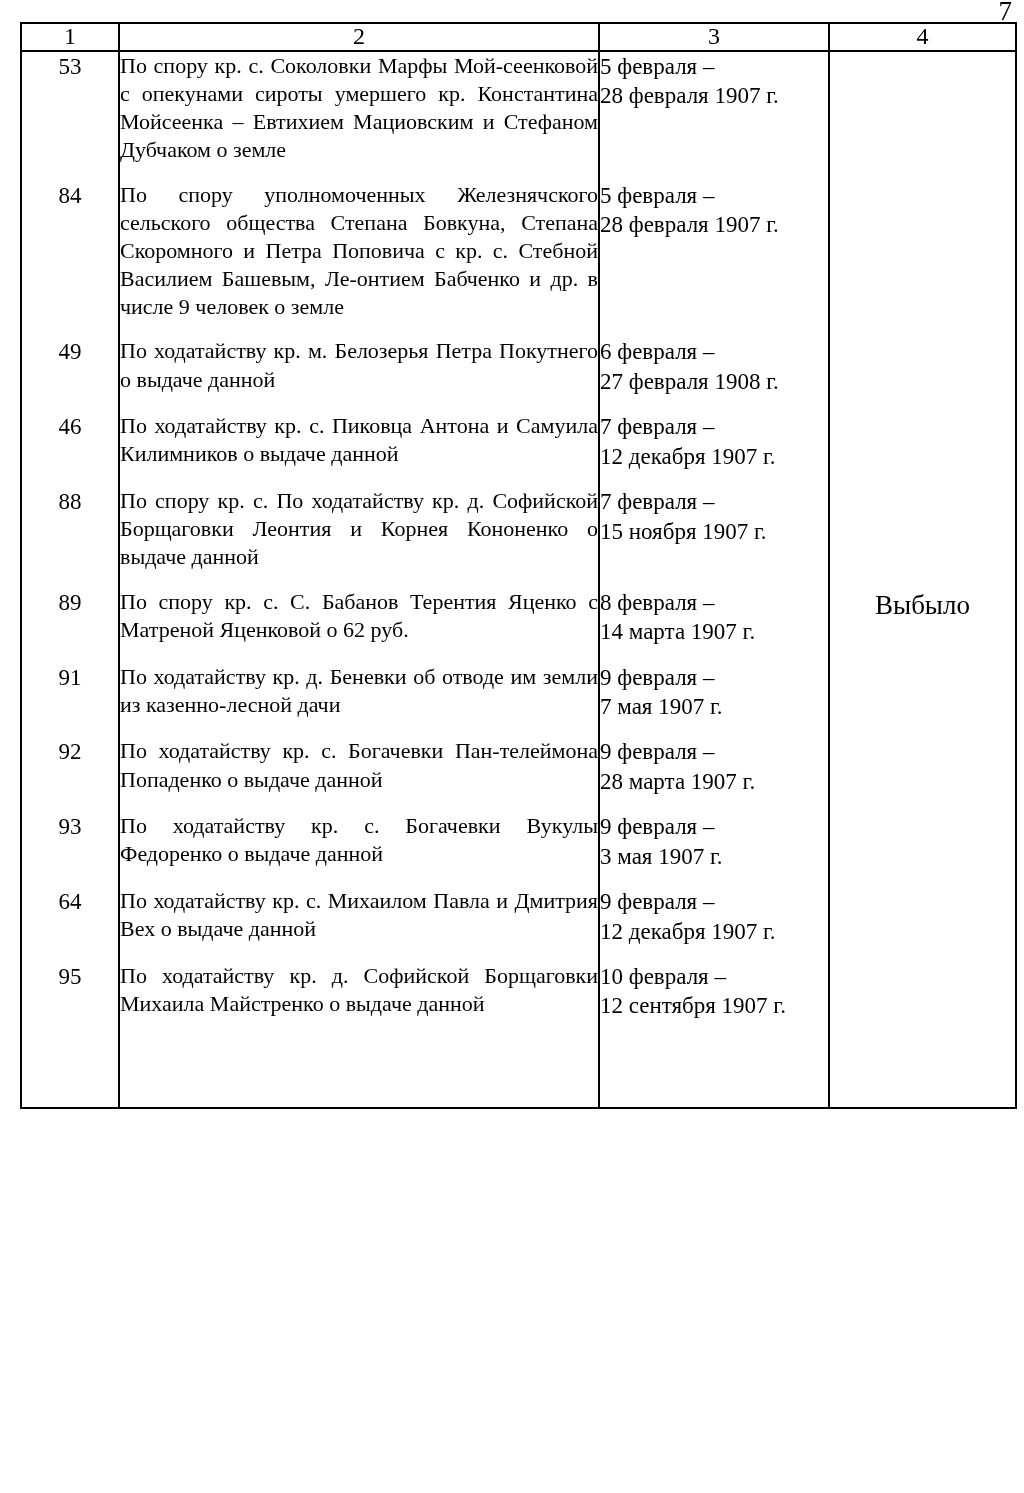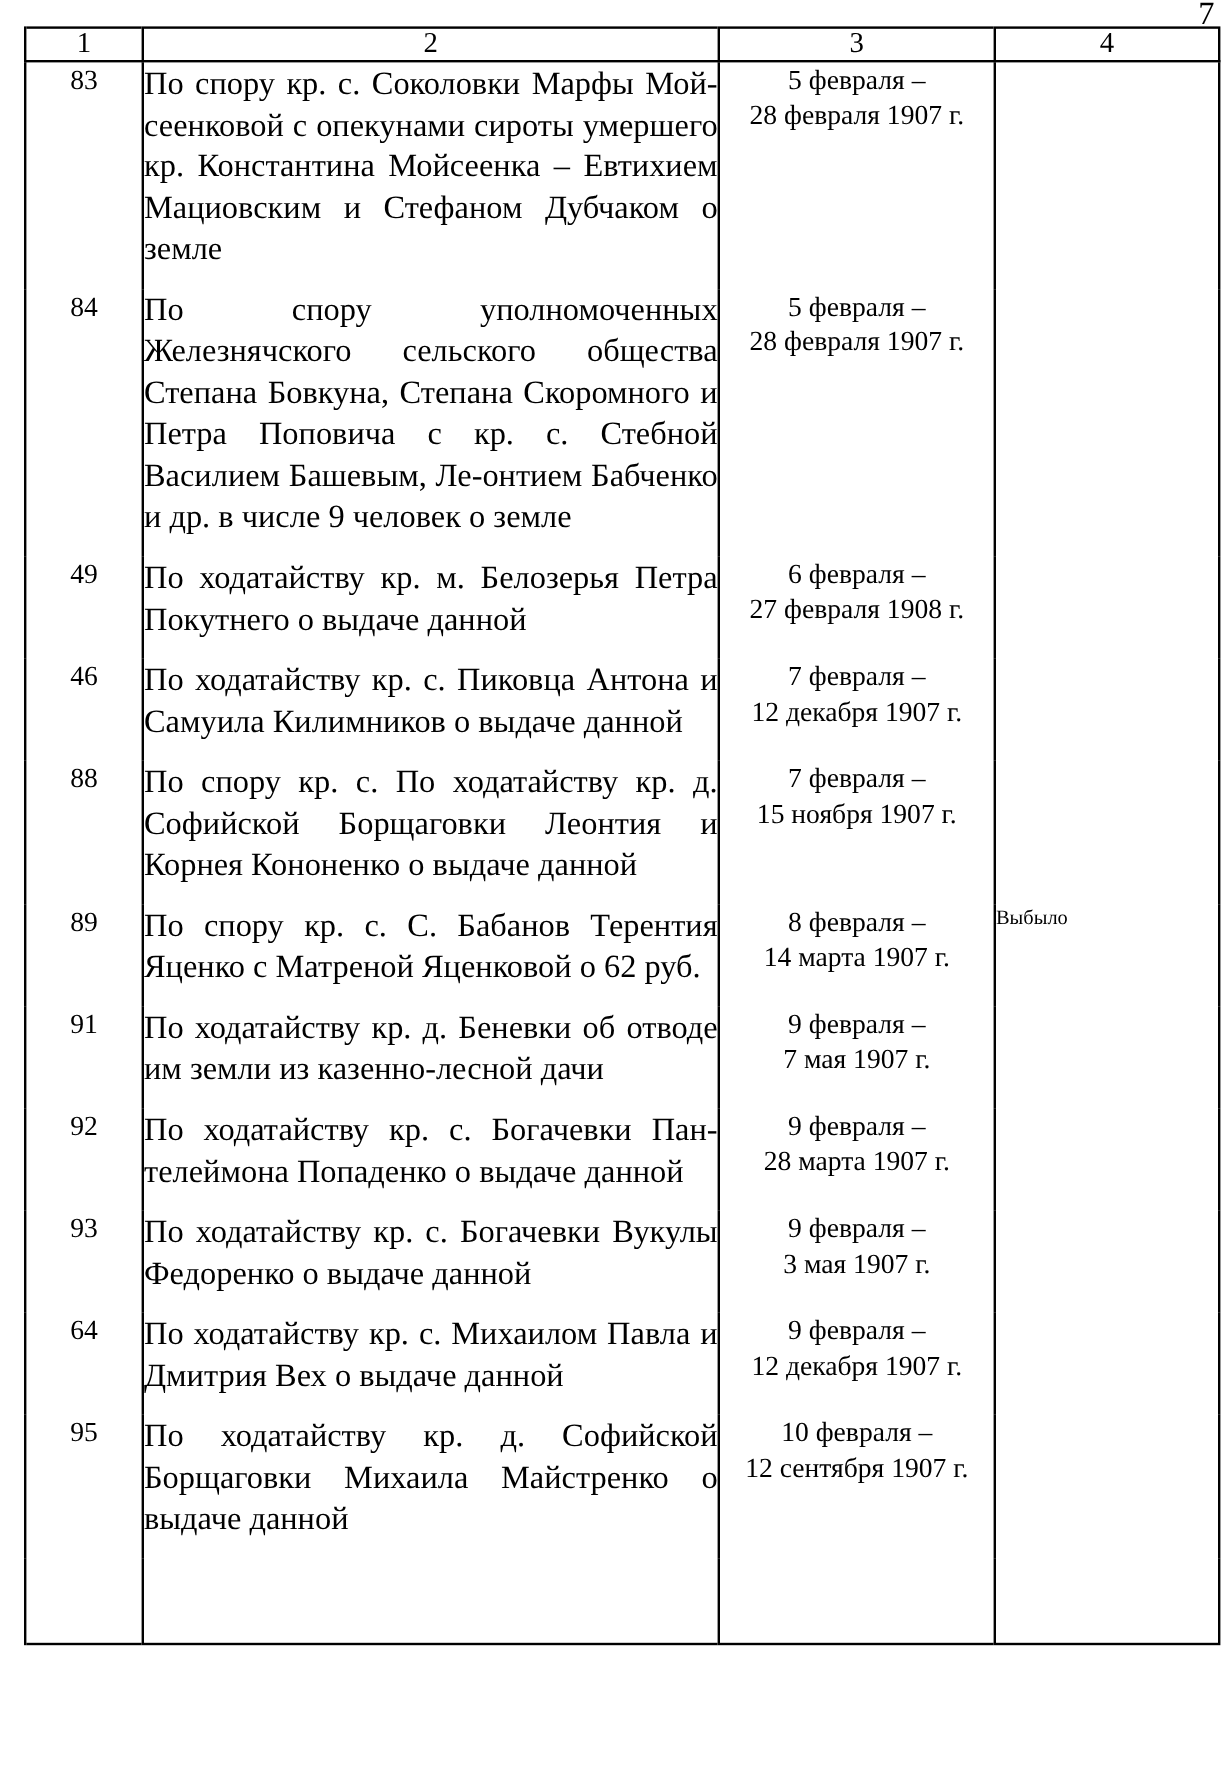"83" td.num { text: 83 -> 53 }
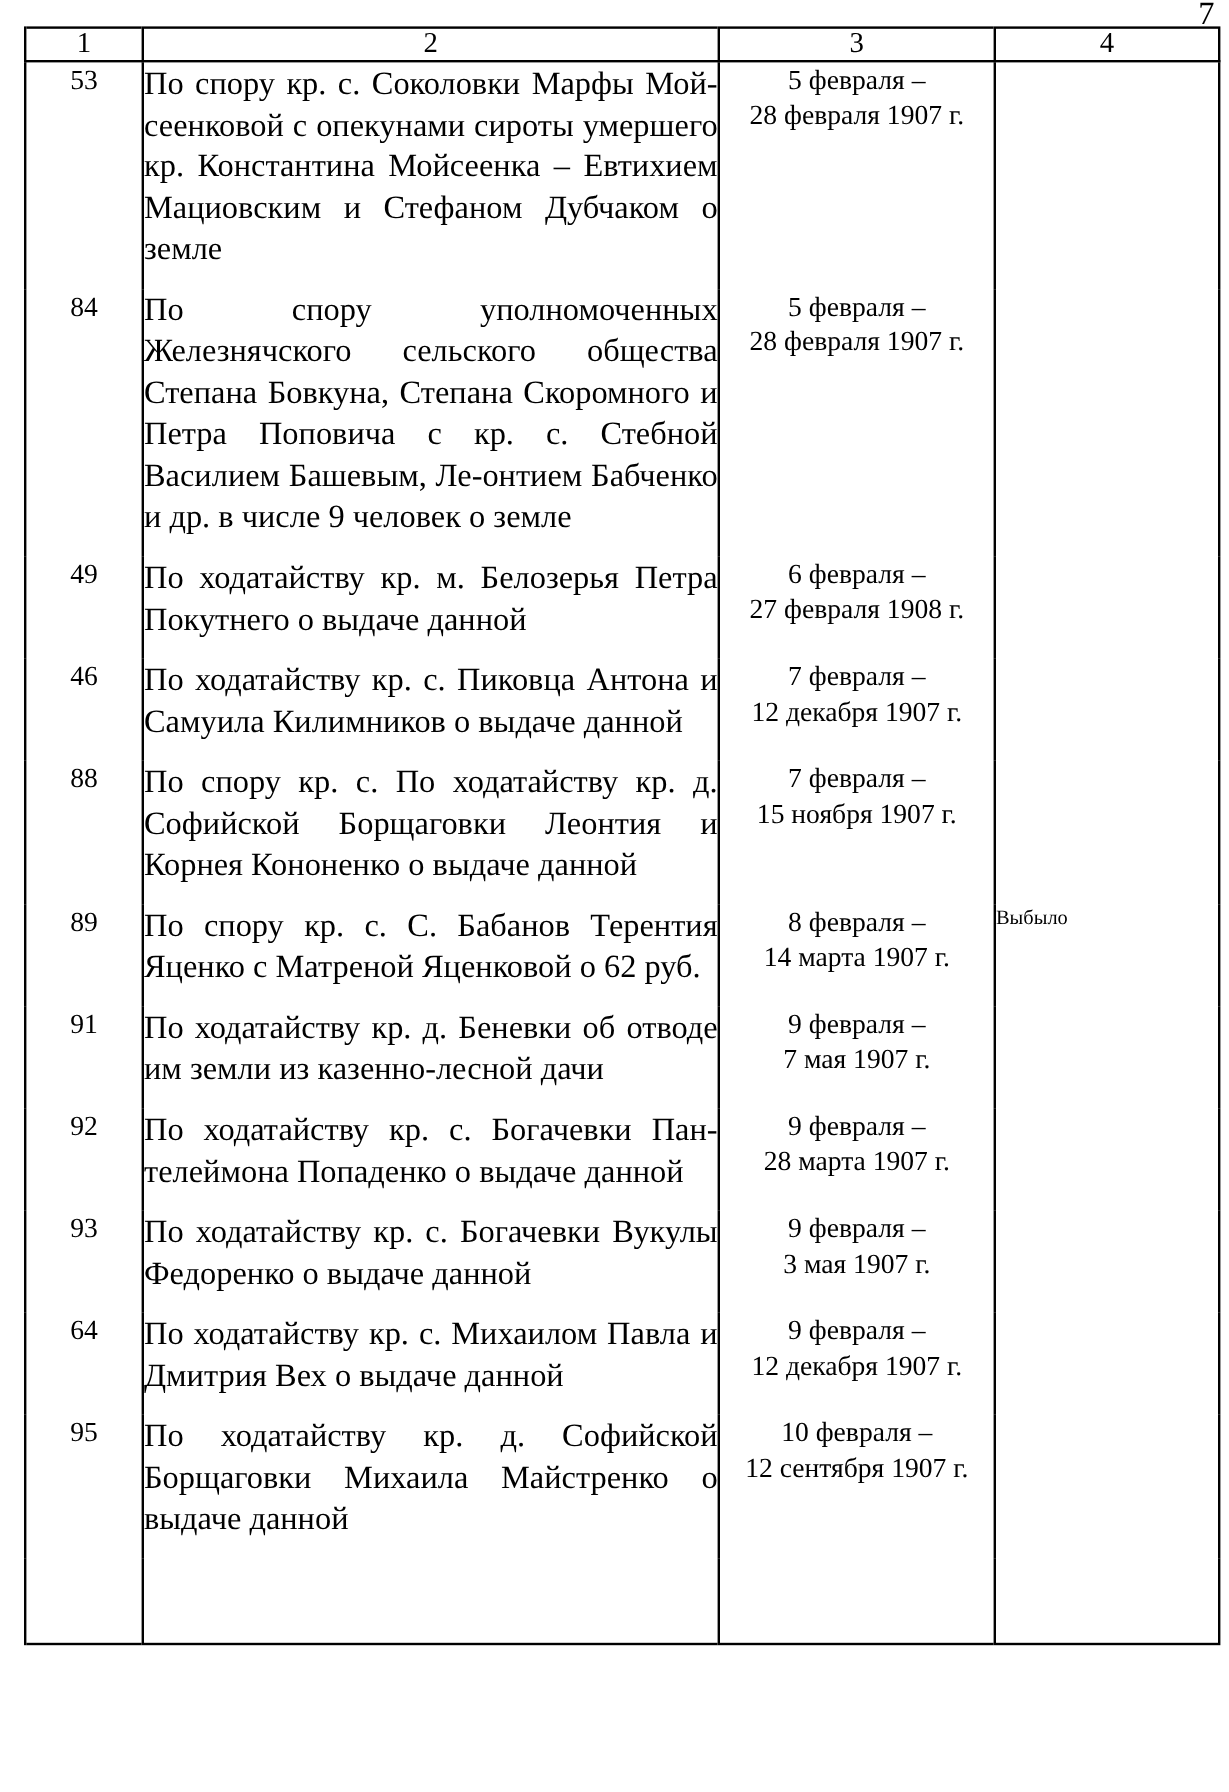"По спору кр. с. Соколовки" td.subject { font-size: 27px -> 22px }
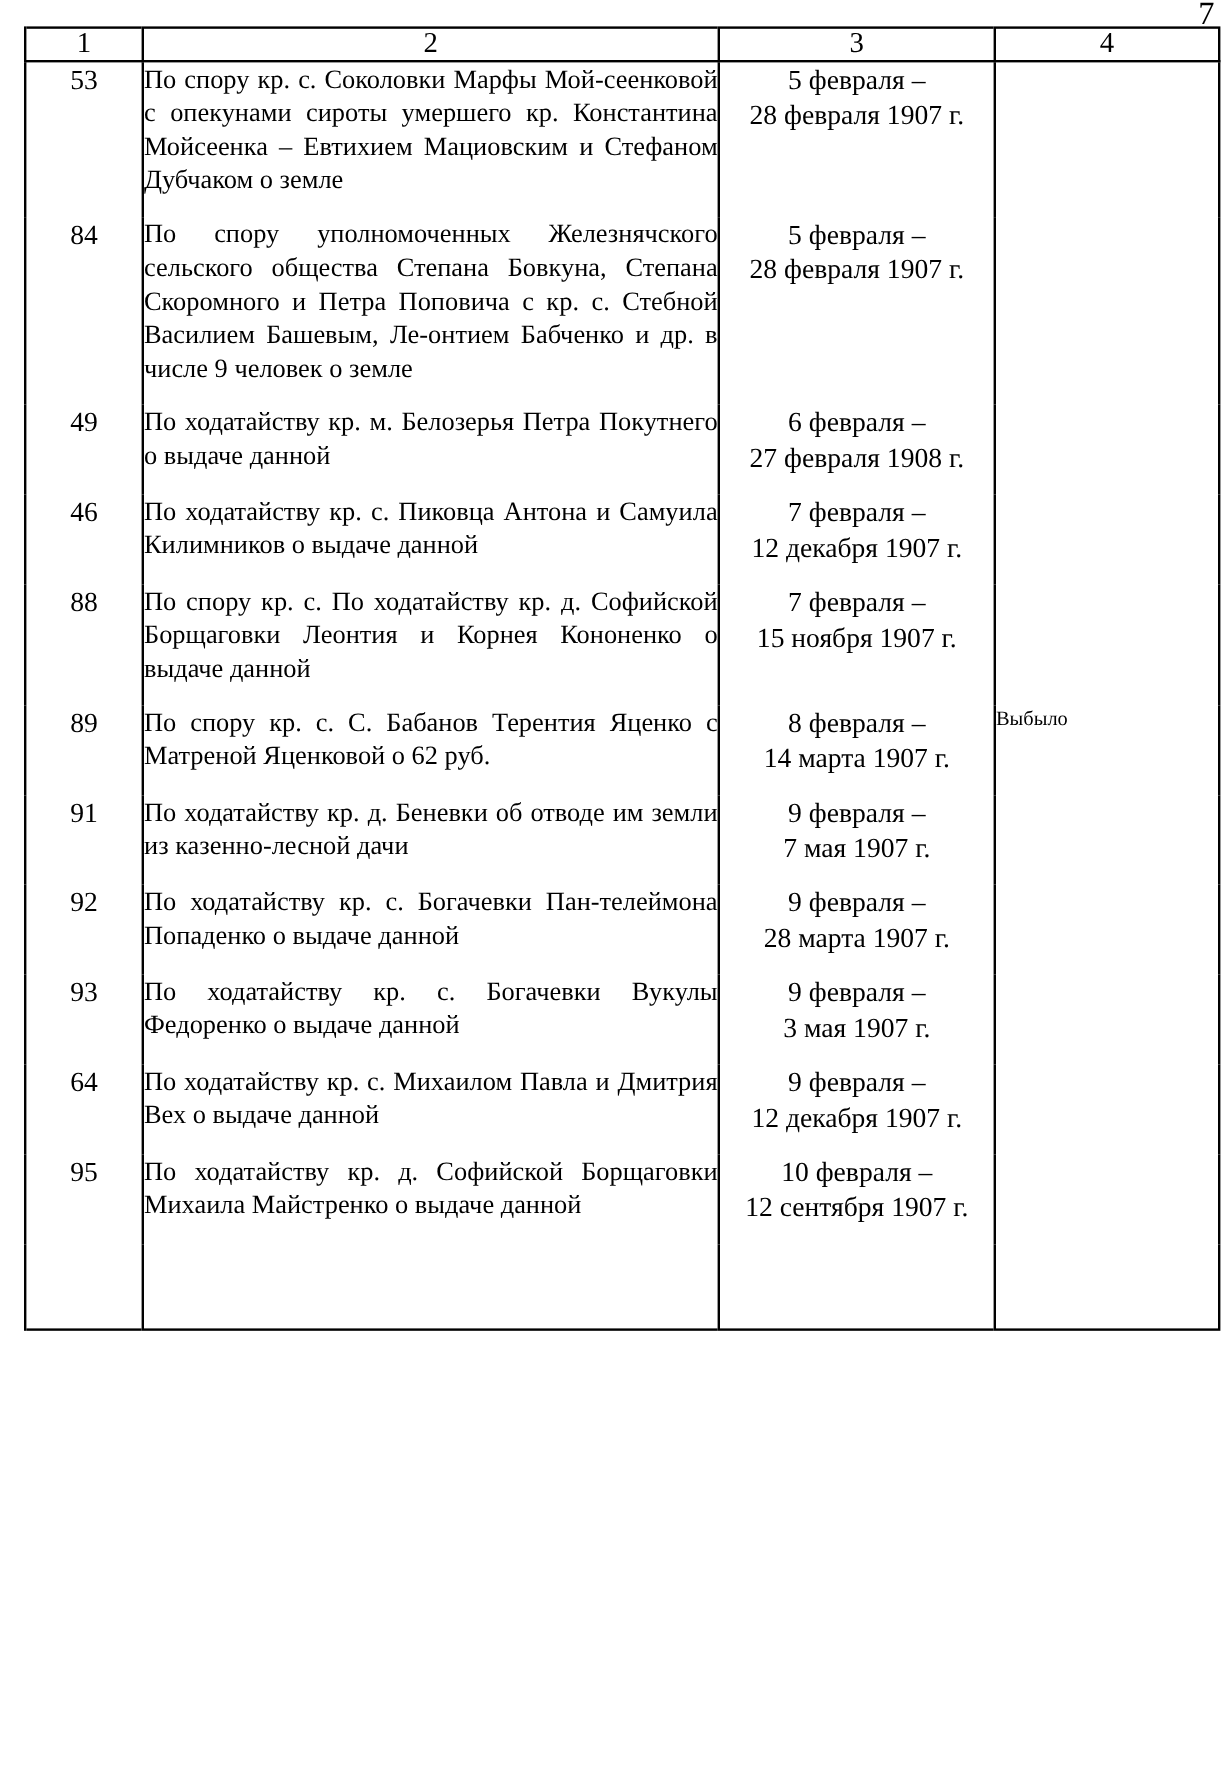"5 февраля –" td.dates { text-align: center -> left }
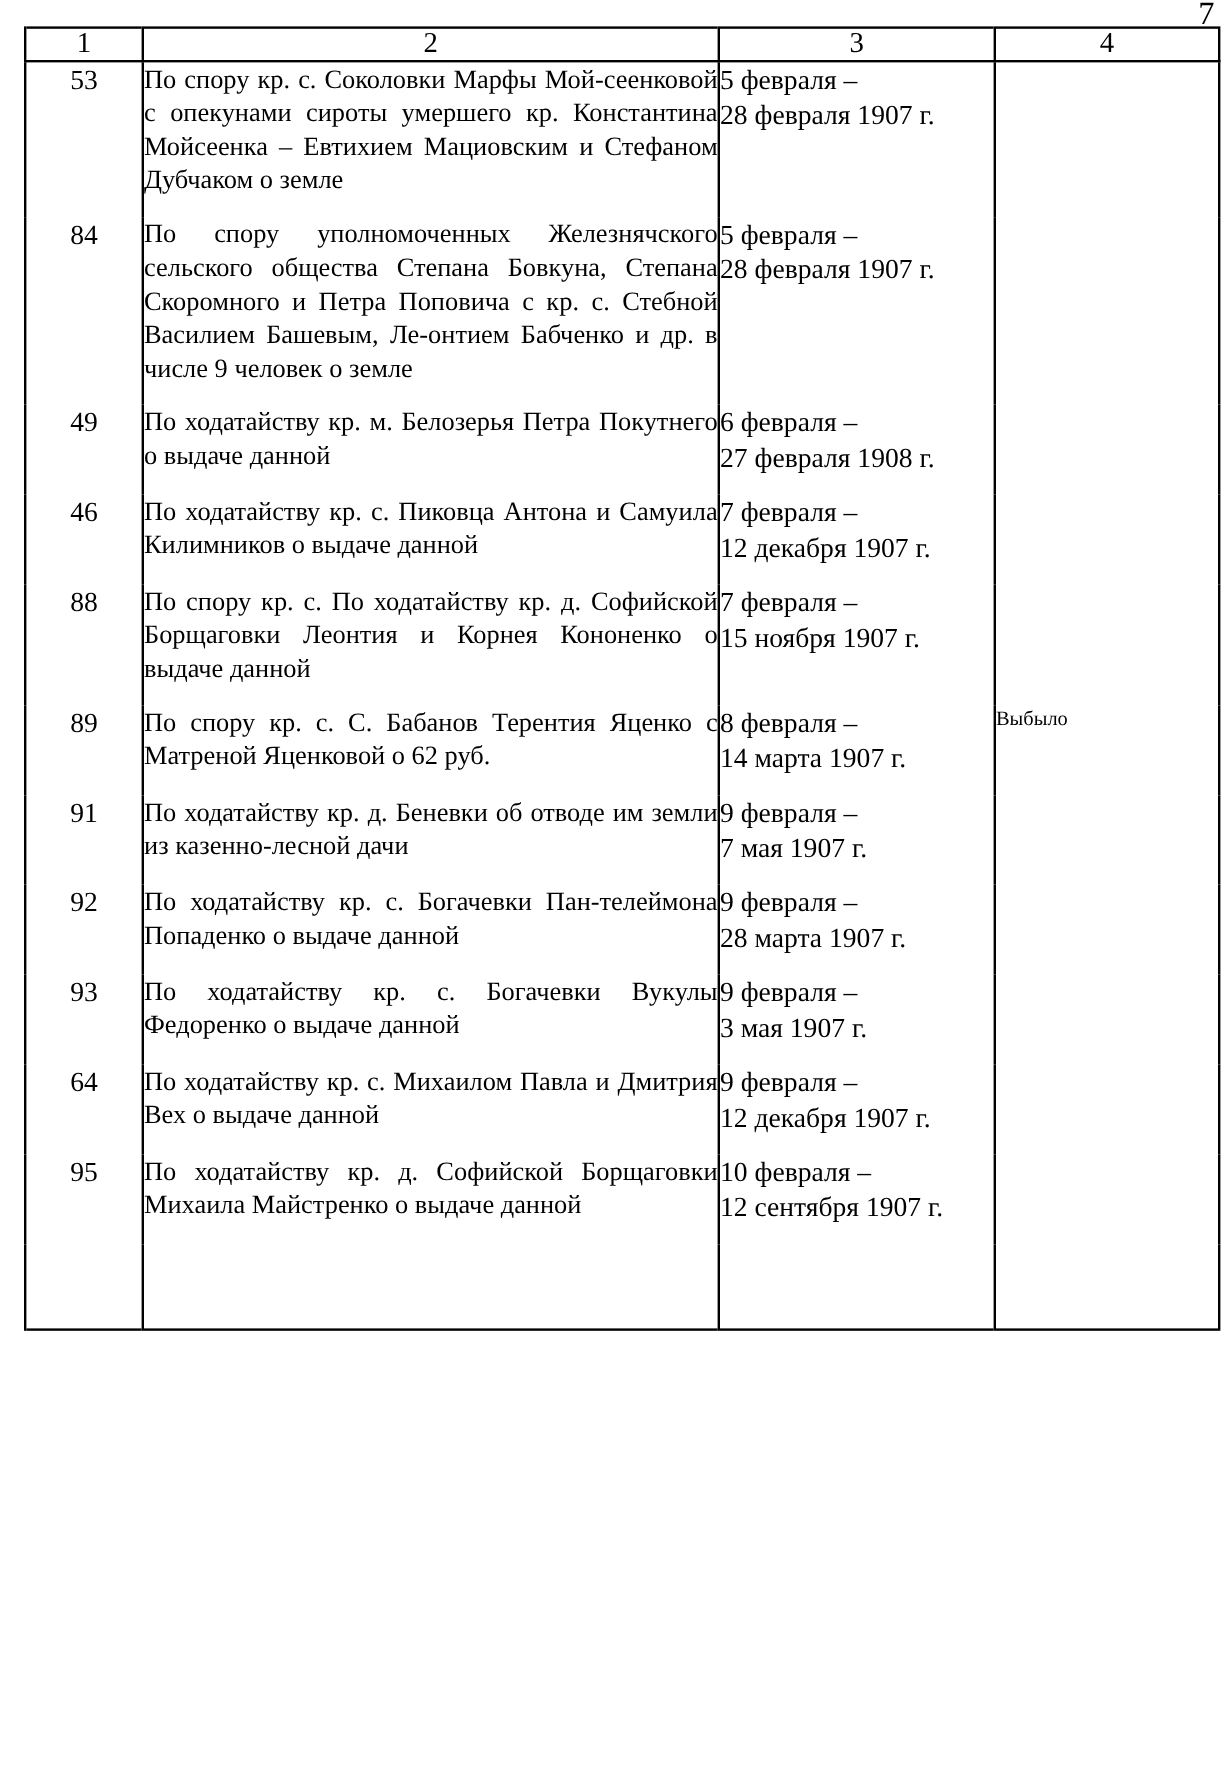"Выбыло" td.note { font-size: 17px -> 27px; text-align: none -> center }
